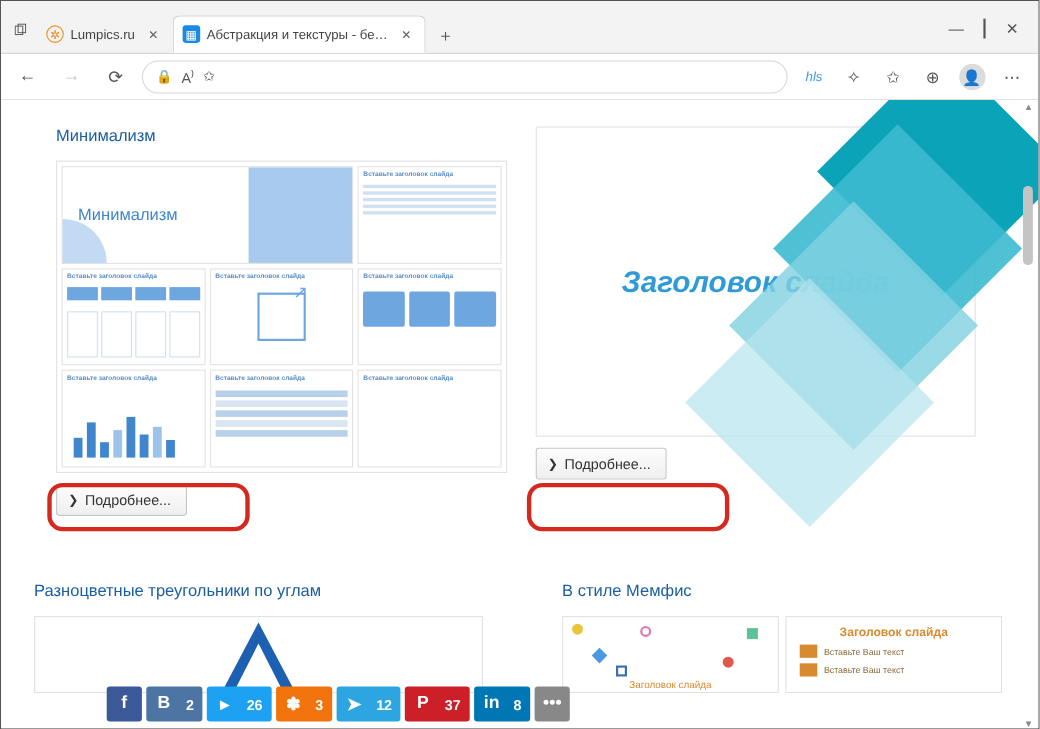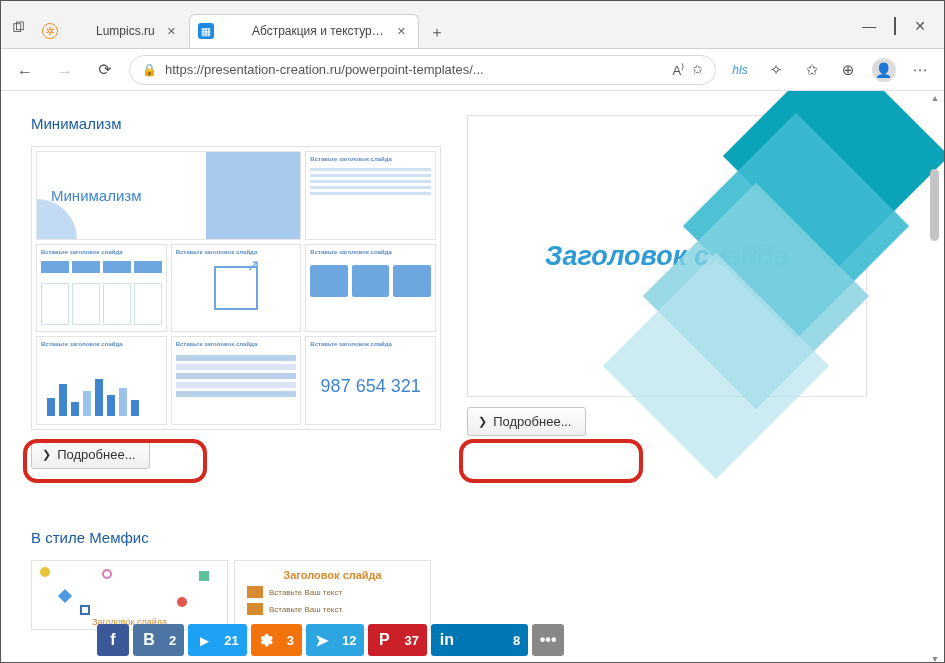"Lumpics.ru" .tab .title { margin-left: 32px -> none }
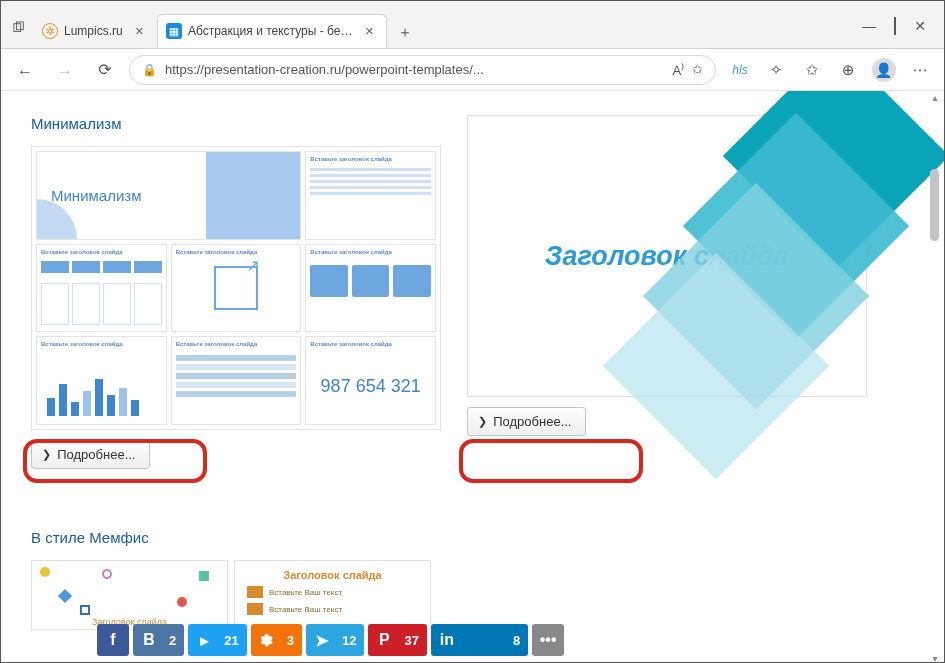"https://presentation-creation.ru/powerpo" span.url { html: <span>https://presentation-creation.ru/powerpoint-templates/...</span> -> none }
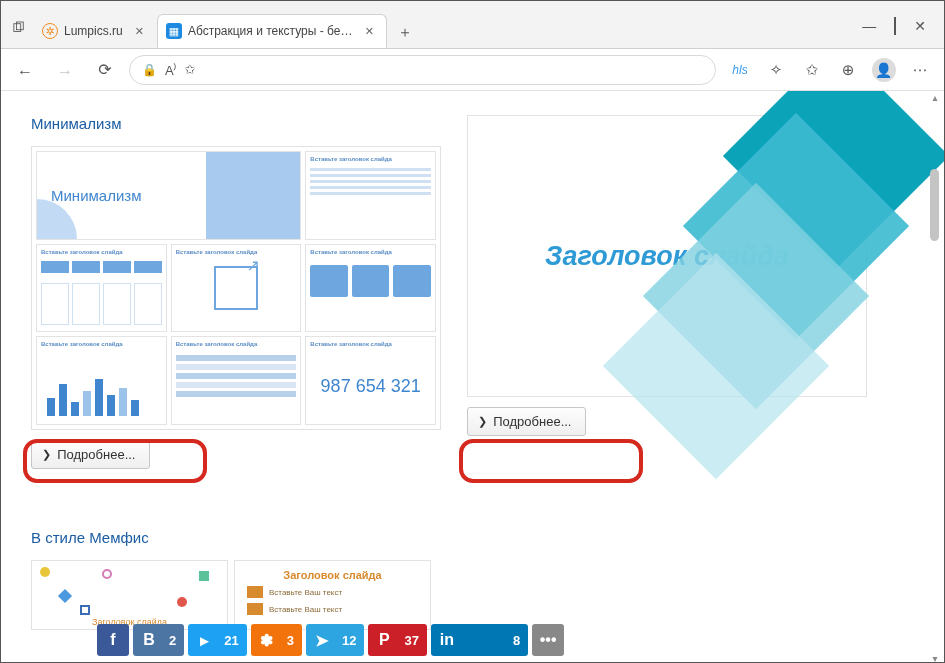"Минимализм" div.card { margin-left: none -> 20px }
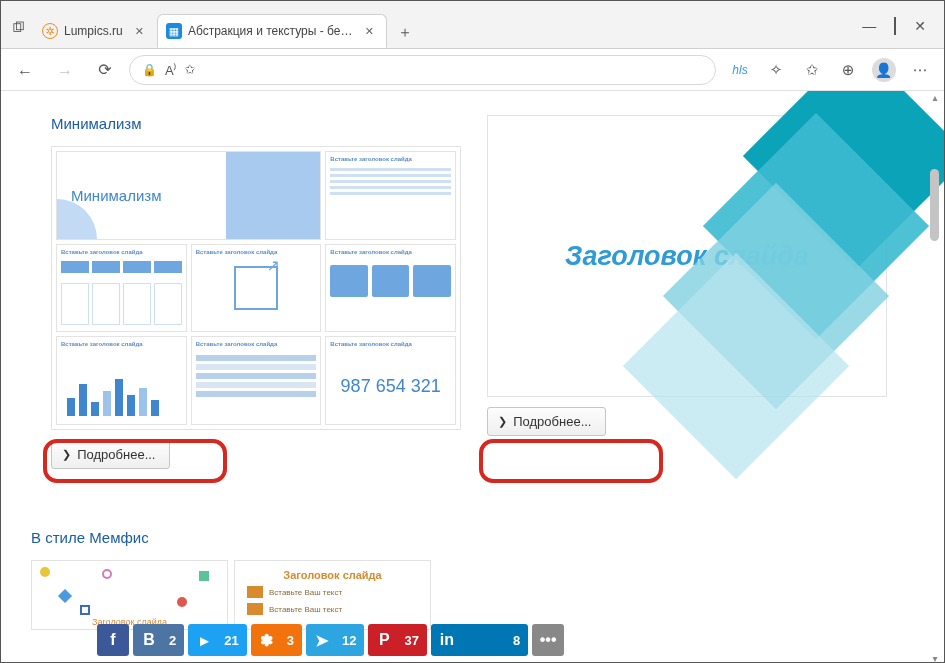"987 654 321" div.bignum { html: <div>987 654 321</div> -> none }
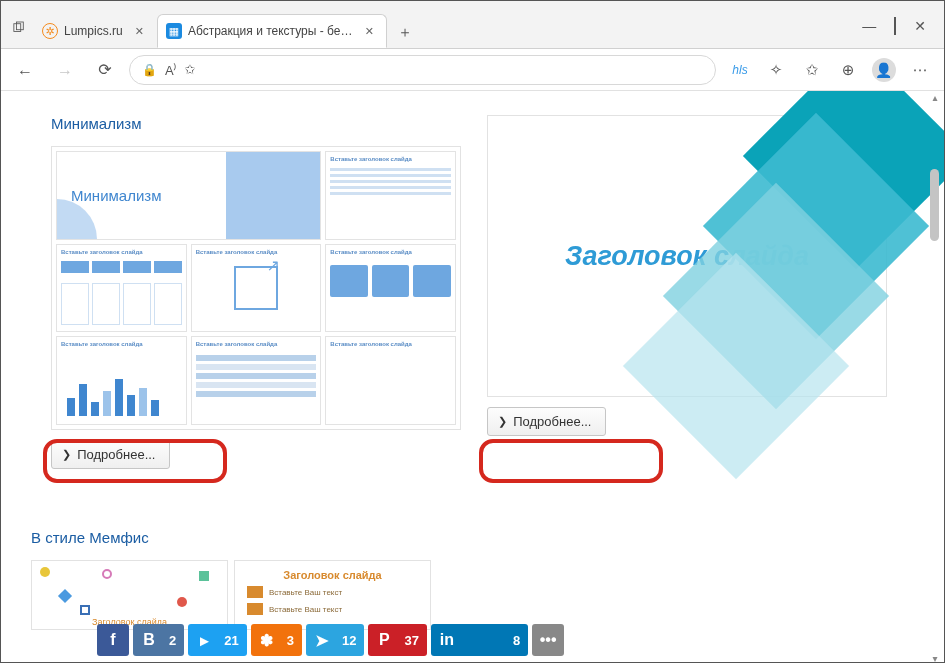"Разноцветные треугольники по углам" div.card { html: none -> <div> <h3><a>Разноцветные треугольники по углам</a></h3> <div> <svg> <polygon></polygon> <polygon></polygon> </svg> </div> </div> }
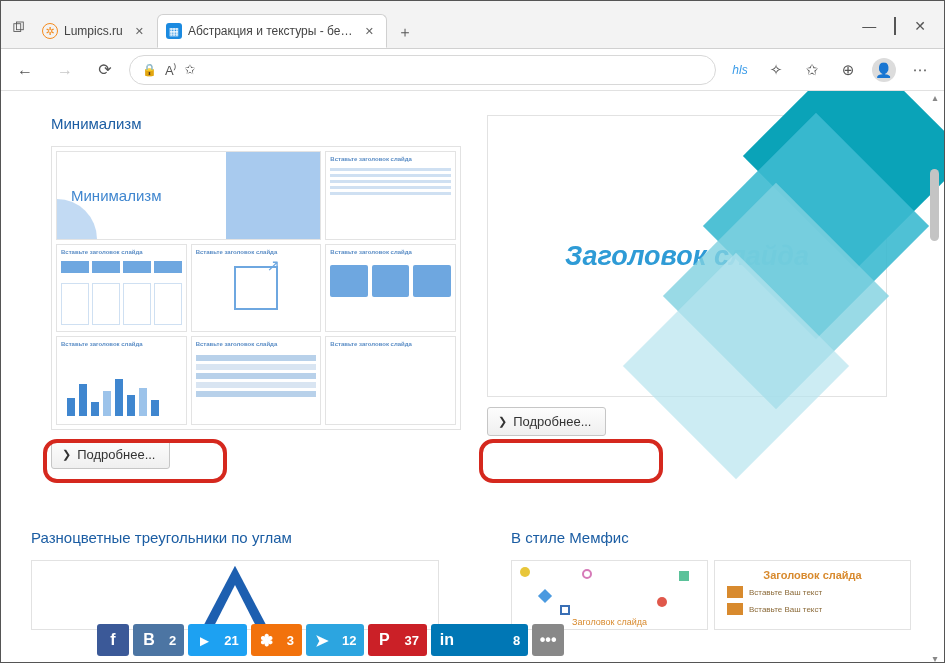"21" span.cnt { text: 21 -> 26 }
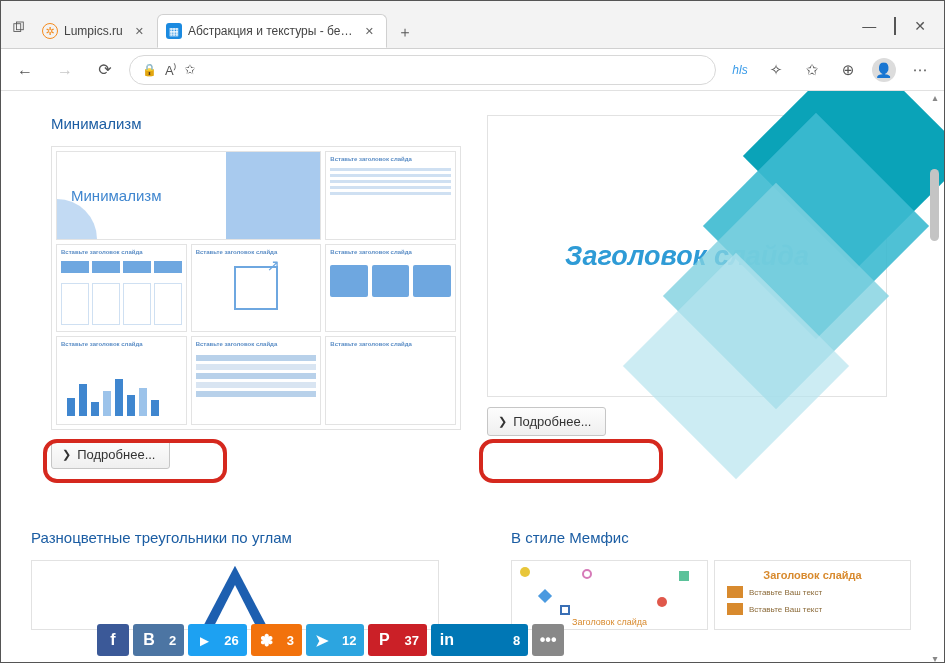"in" div.sbtn { gap: 46px -> none }
